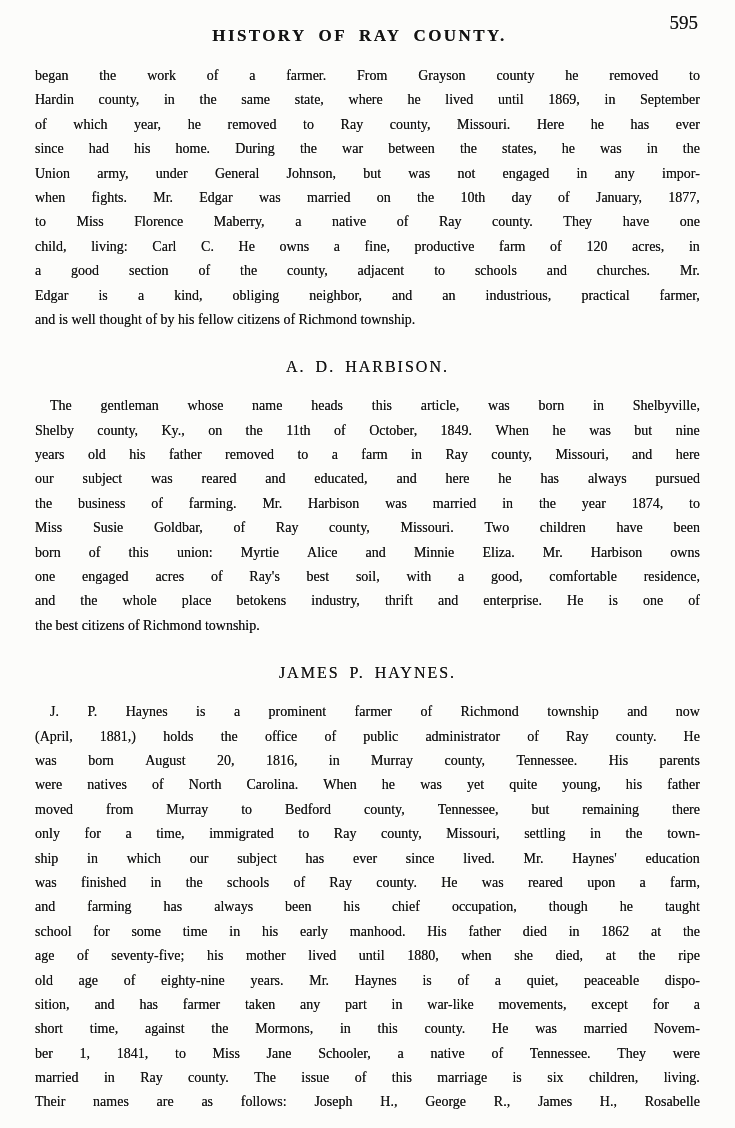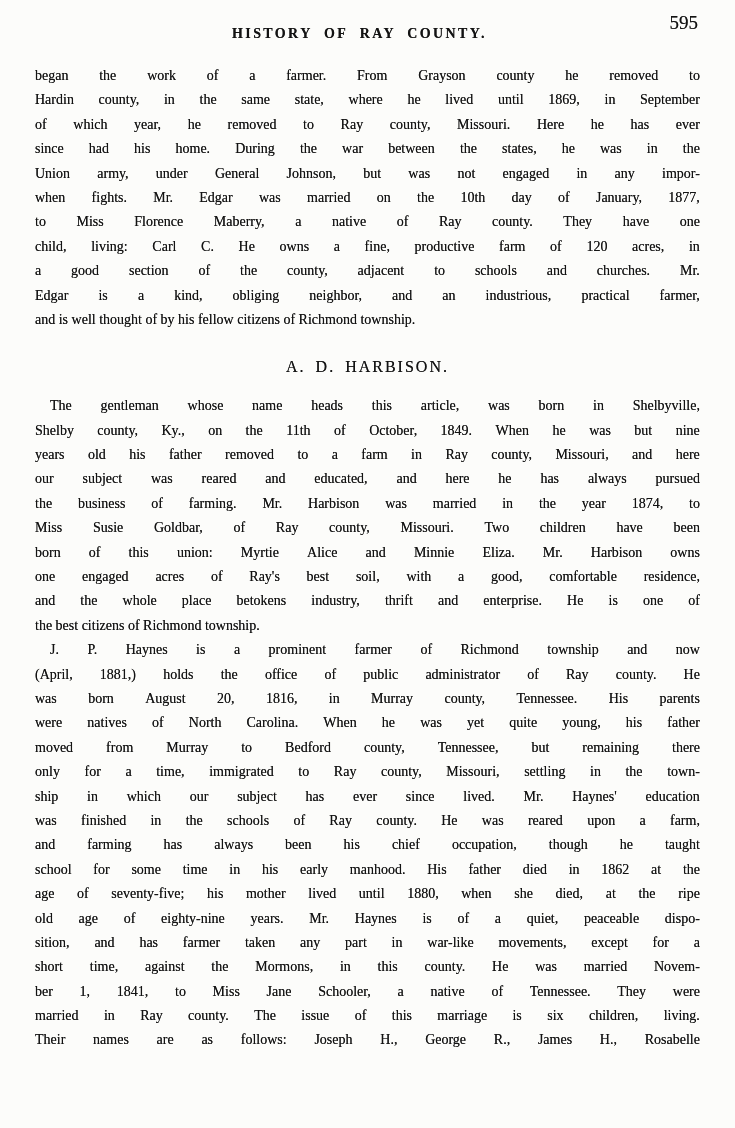"HISTORY OF RAY COUNTY." .running-title { font-size: 14px -> 17px }
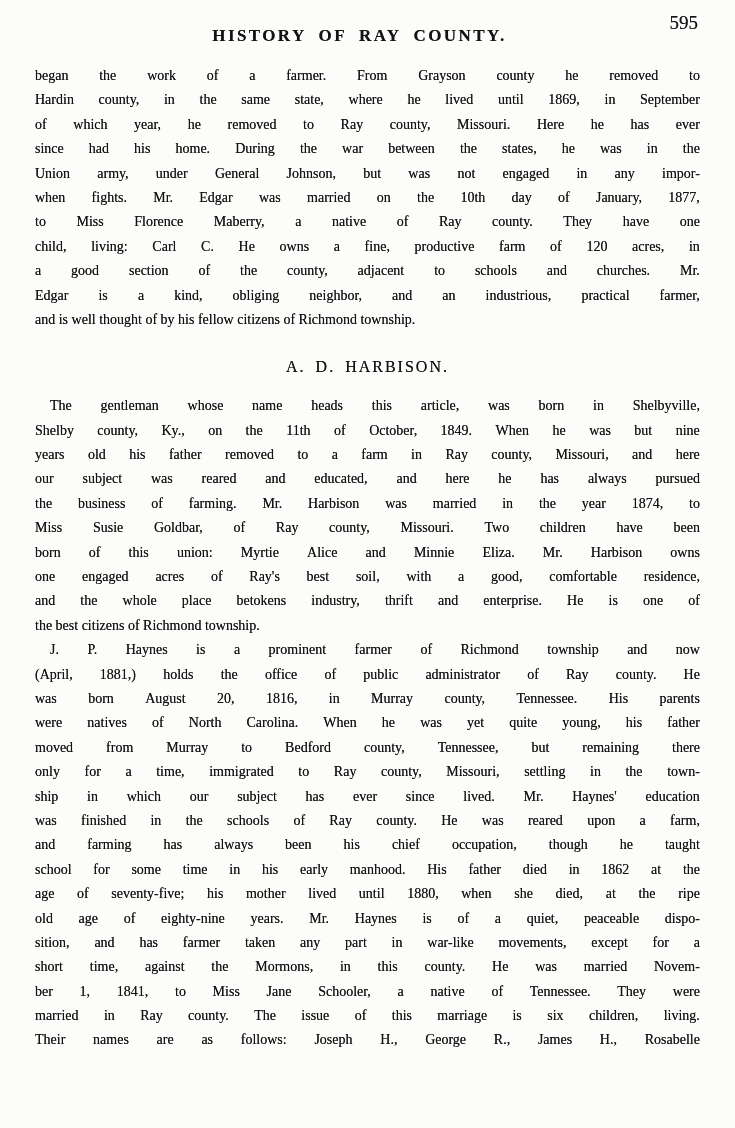"JAMES P. HAYNES." h2.section-heading { html: none -> <h2>JAMES P. HAYNES.</h2> }
